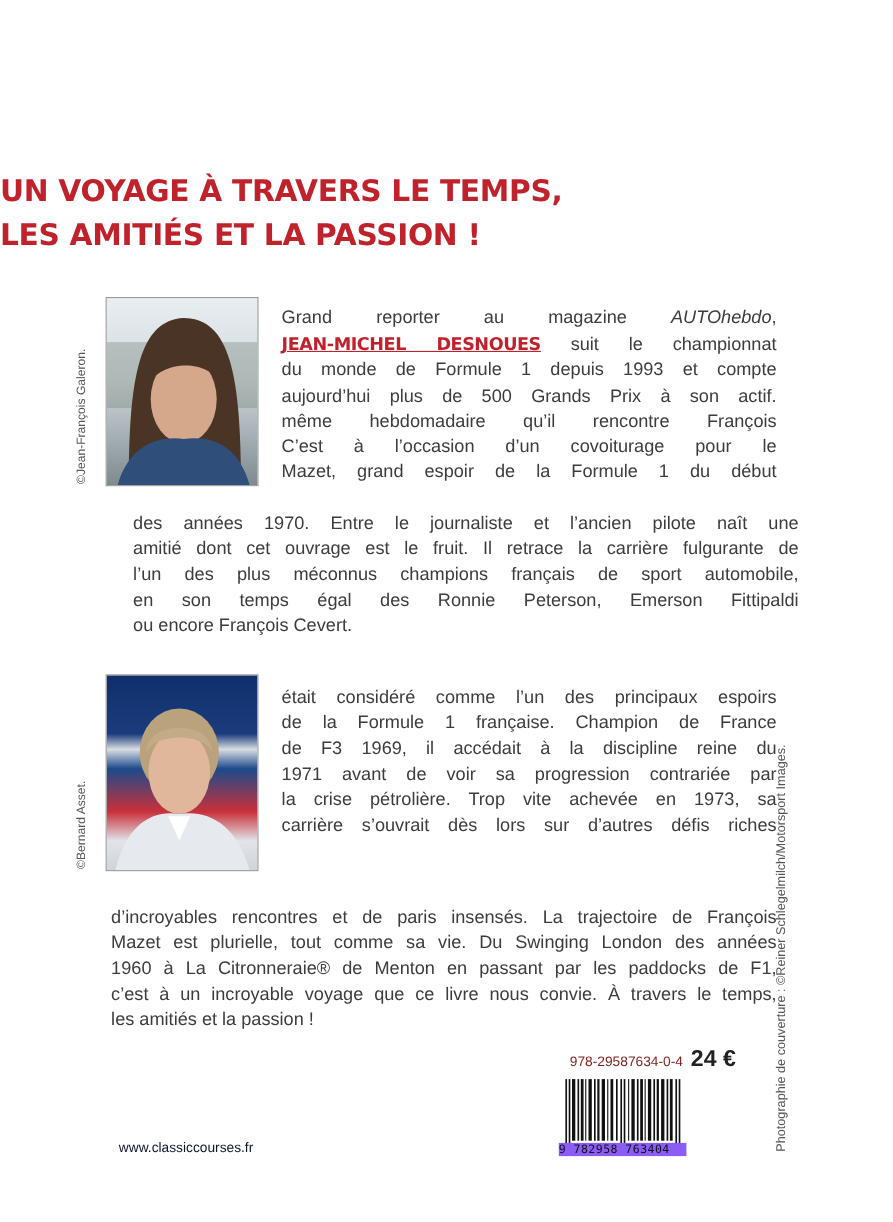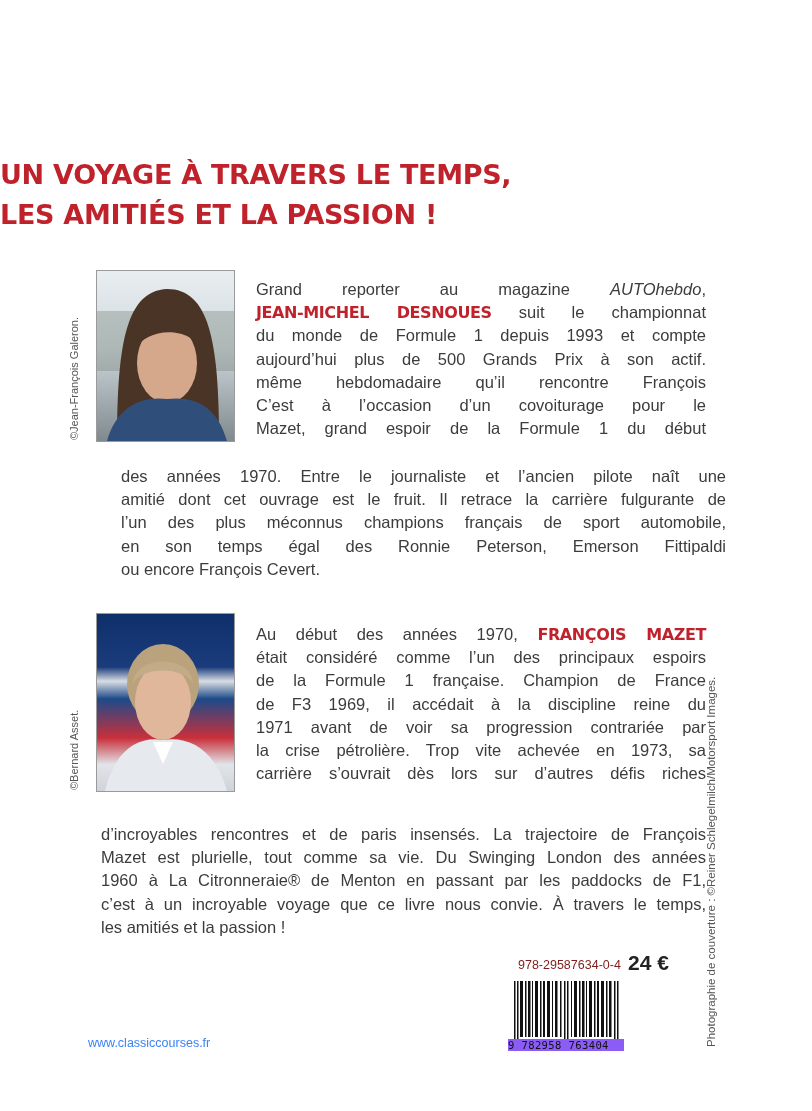"JEAN-MICHEL DESNOUES" .hl { text-decoration: none -> underline }
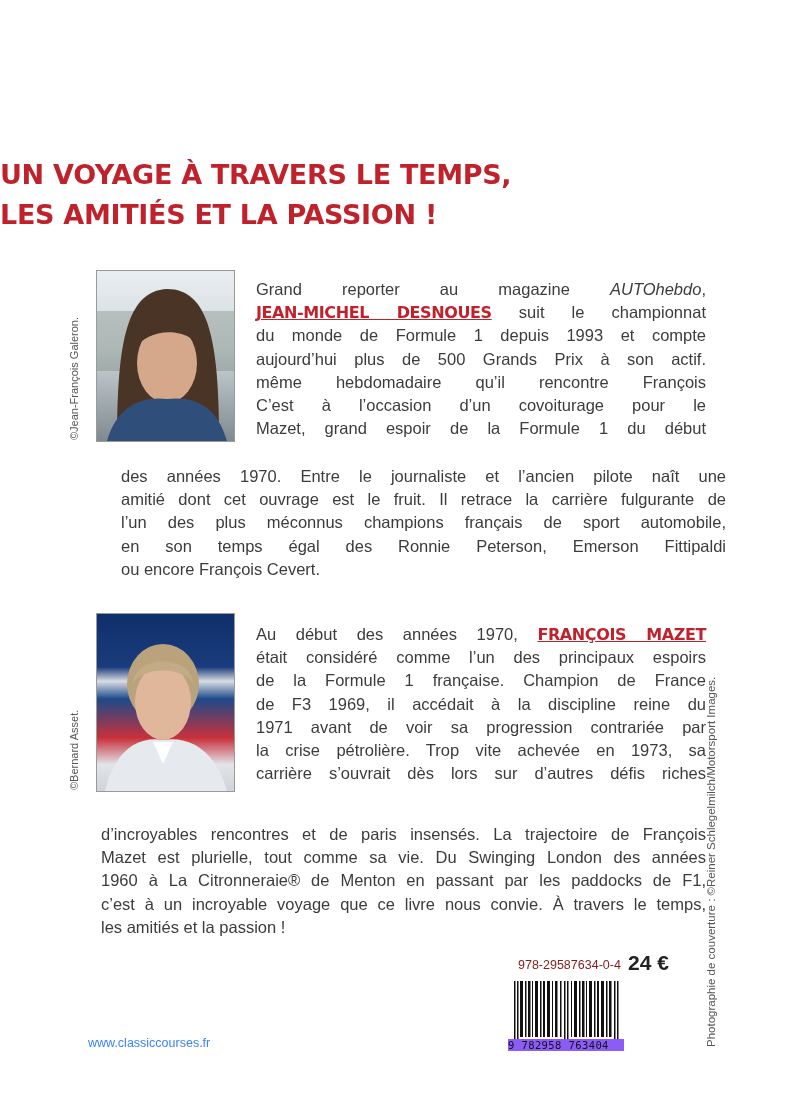"Au début des années 1970," span.line { html: <span><span>Au début des années 1970, </span><span>FRANÇOIS MAZET</span></span> -> none }
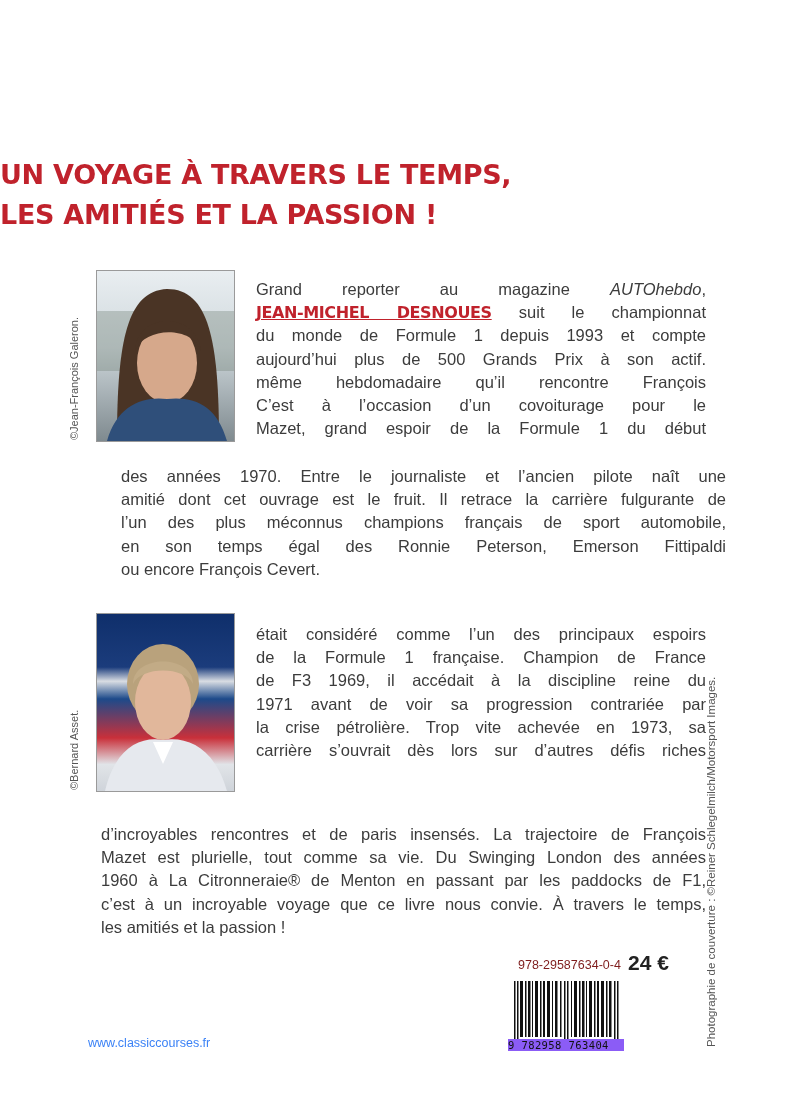"www.classiccourses.fr" .website { color: #3b82f6 -> #0f172a; left: 88px -> 108px }
